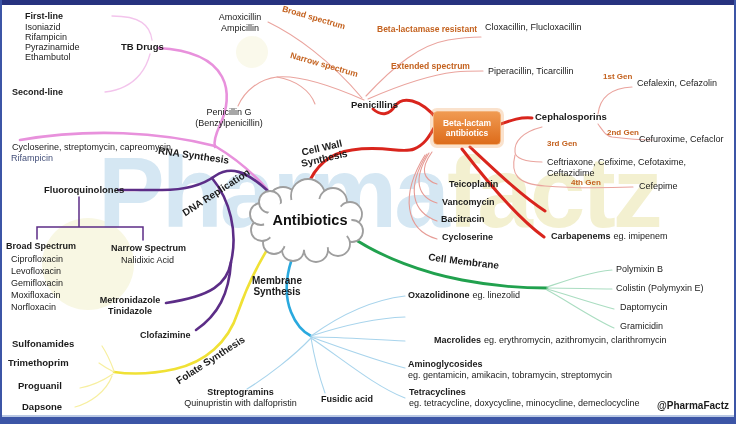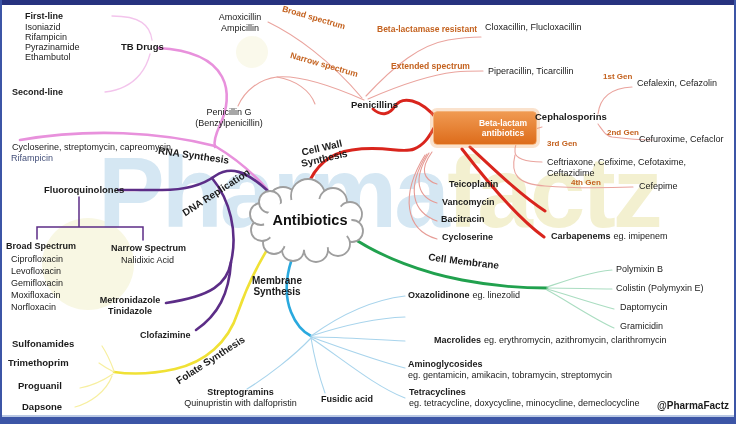"Beta-lactam" .blbox { padding-left: 36px -> none }
